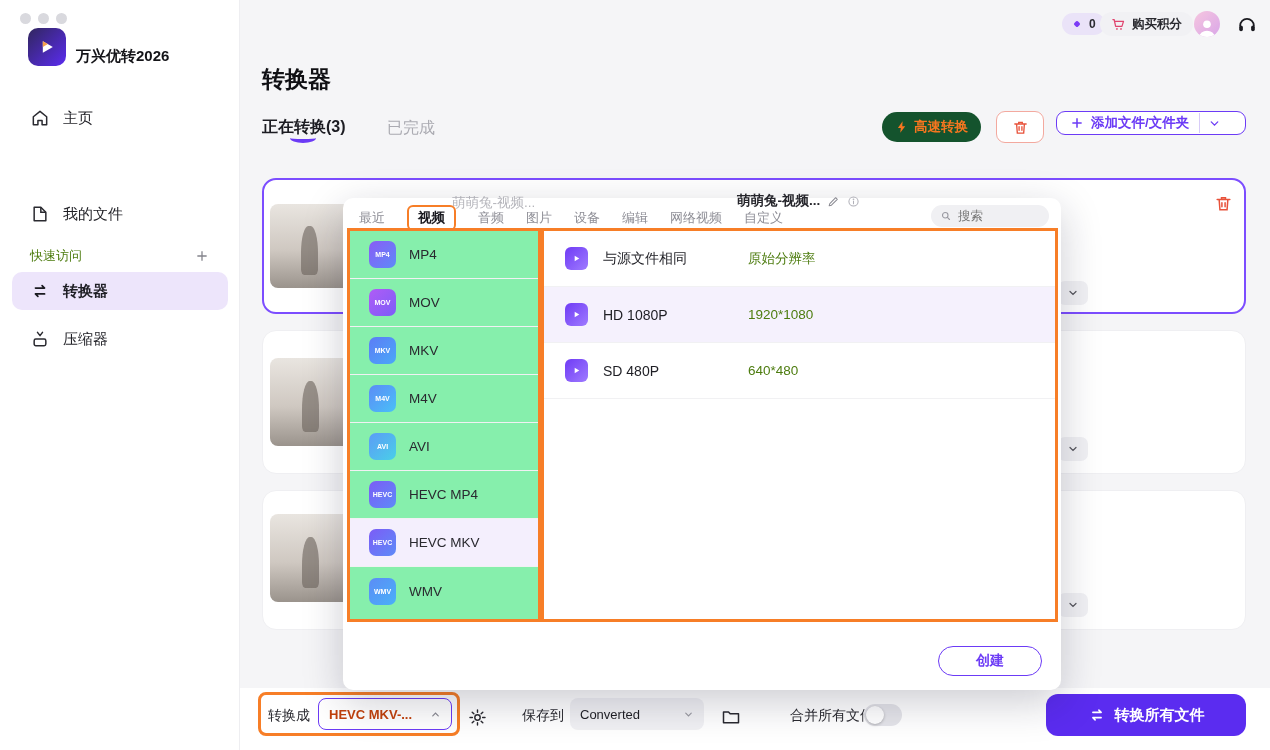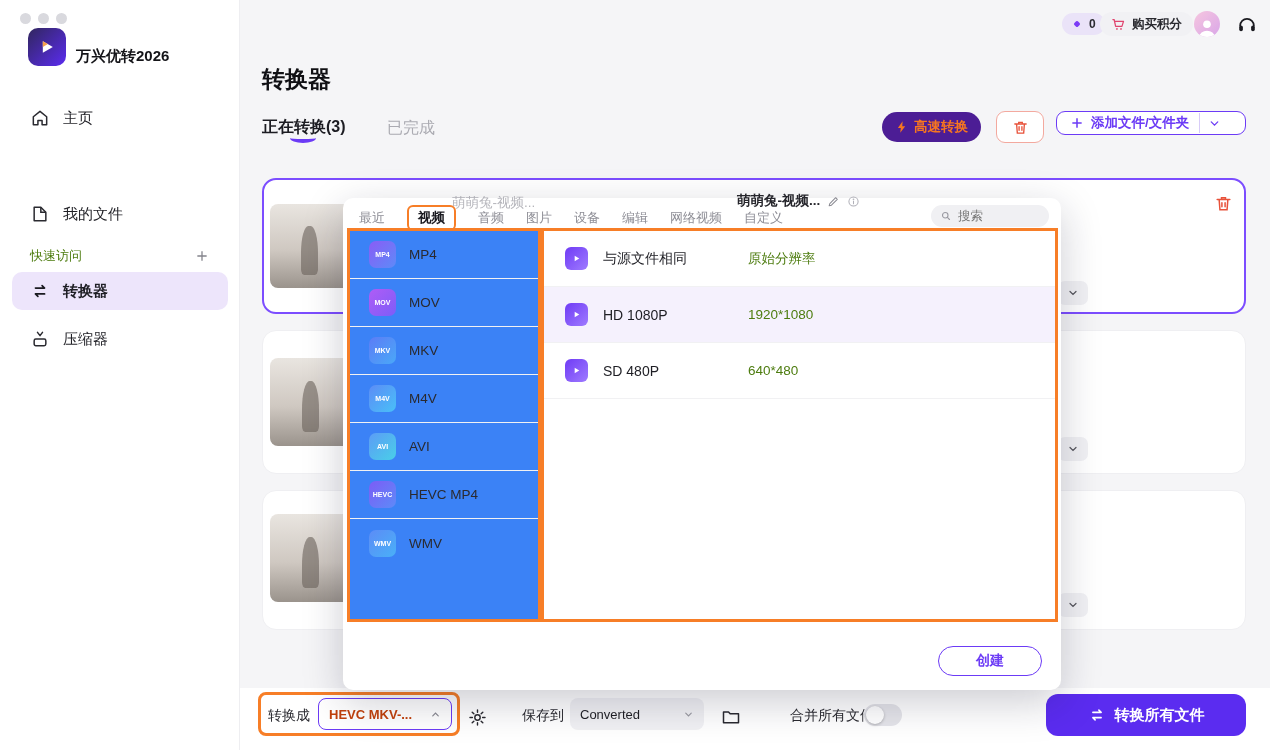"高速转换" .fast-btn { background: #4c1d95 -> #14532d }
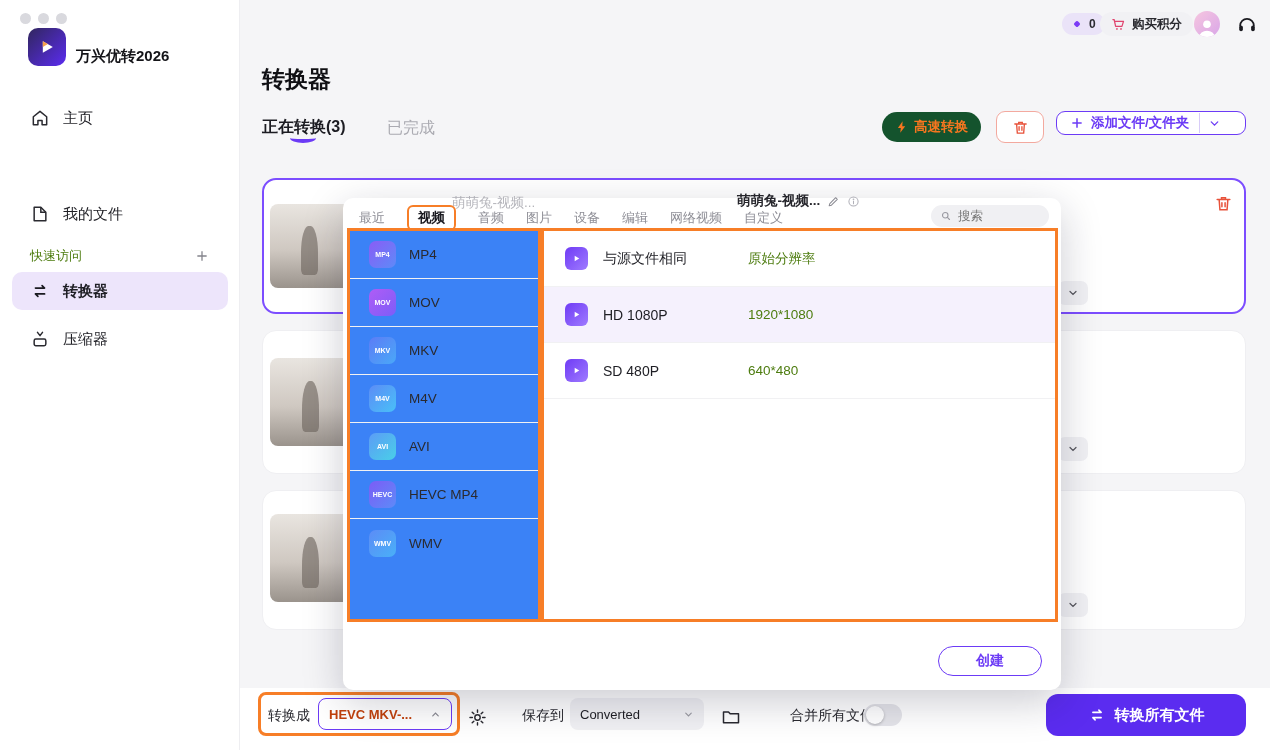"MP4" .fmt-list { background: #3b82f6 -> #86efac }
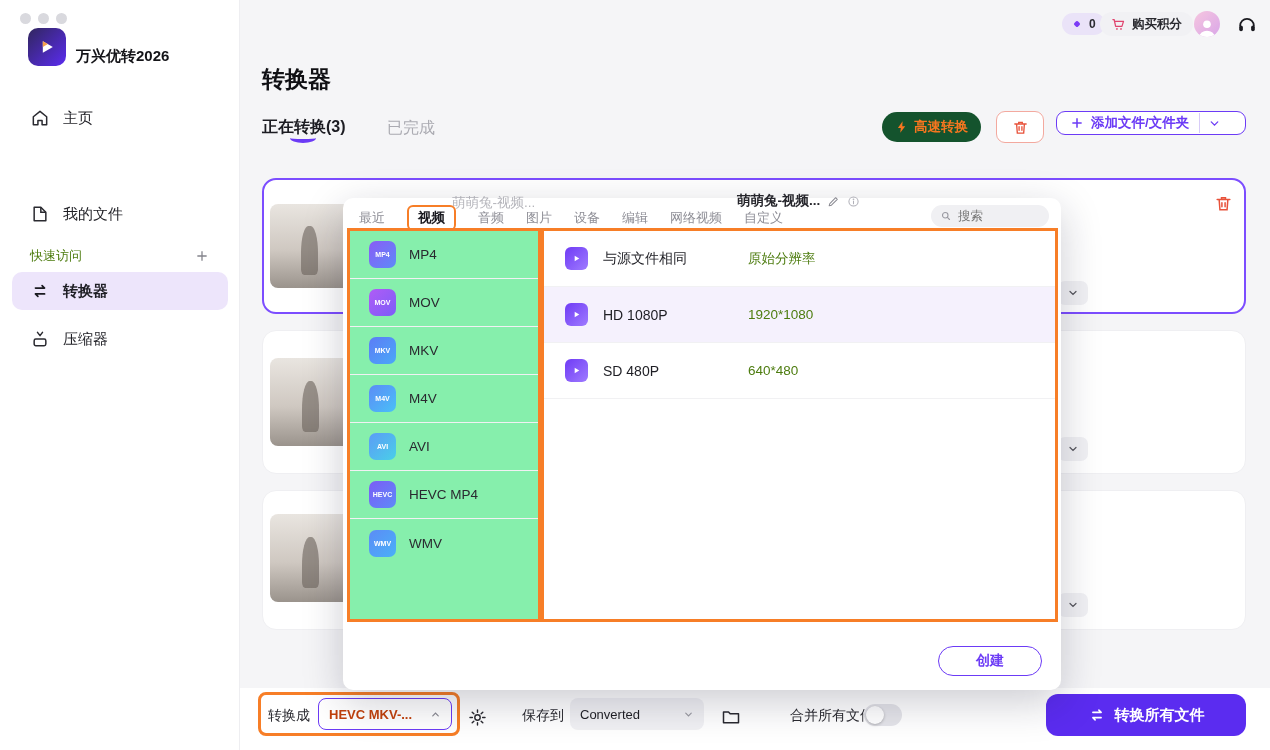"HEVC MKV" div.fmt-row { html: none -> <div> <span>HEVC</span> <span>HEVC MKV</span> </div> }
